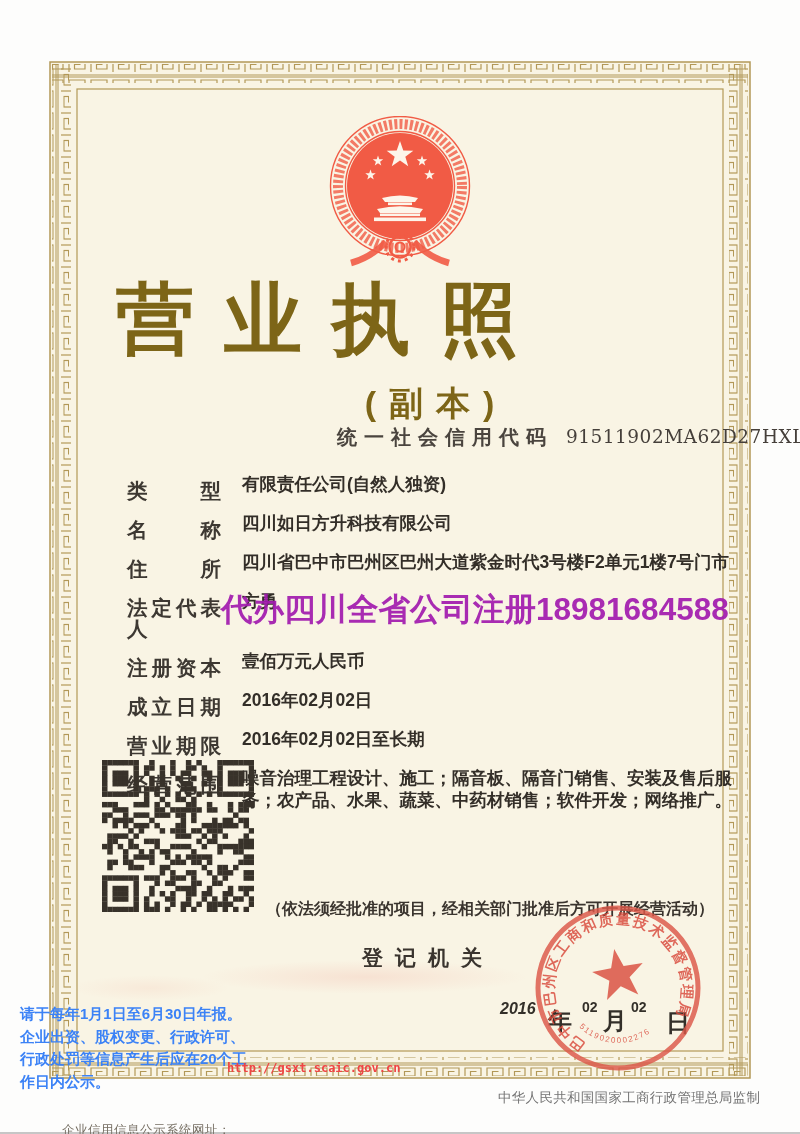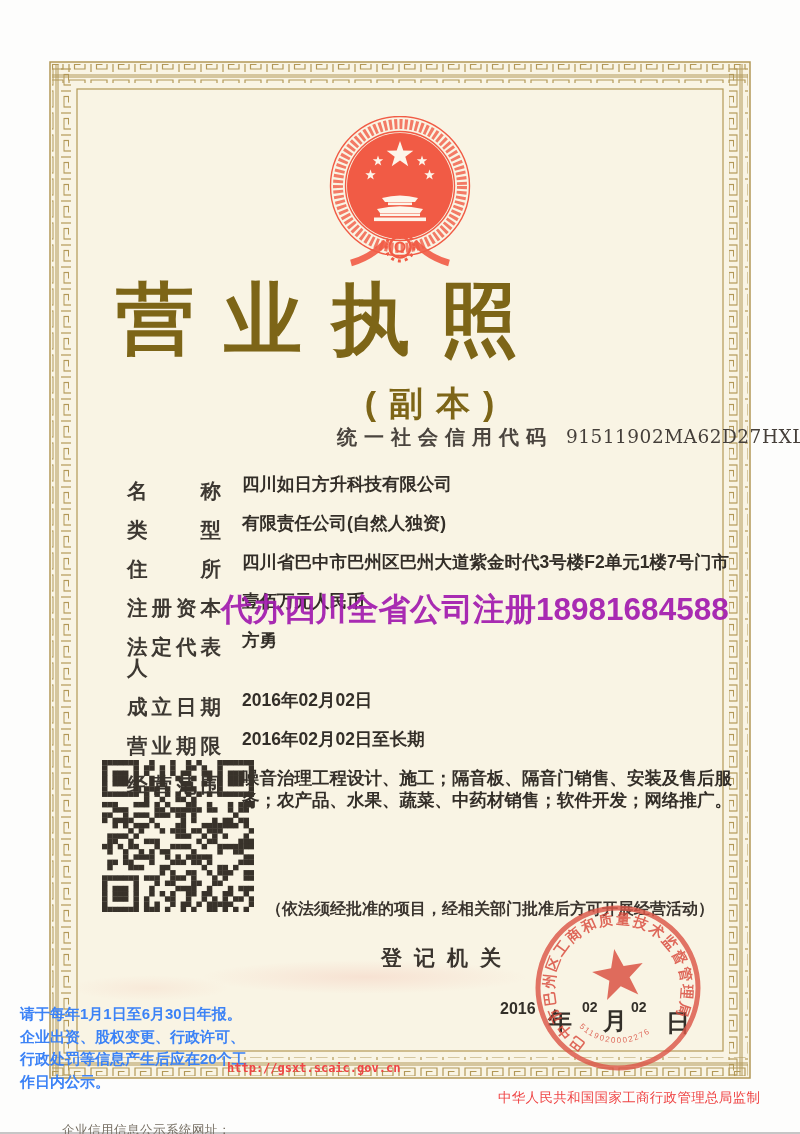"名称" div.field-row { order: before "类型" -> after "类型" }
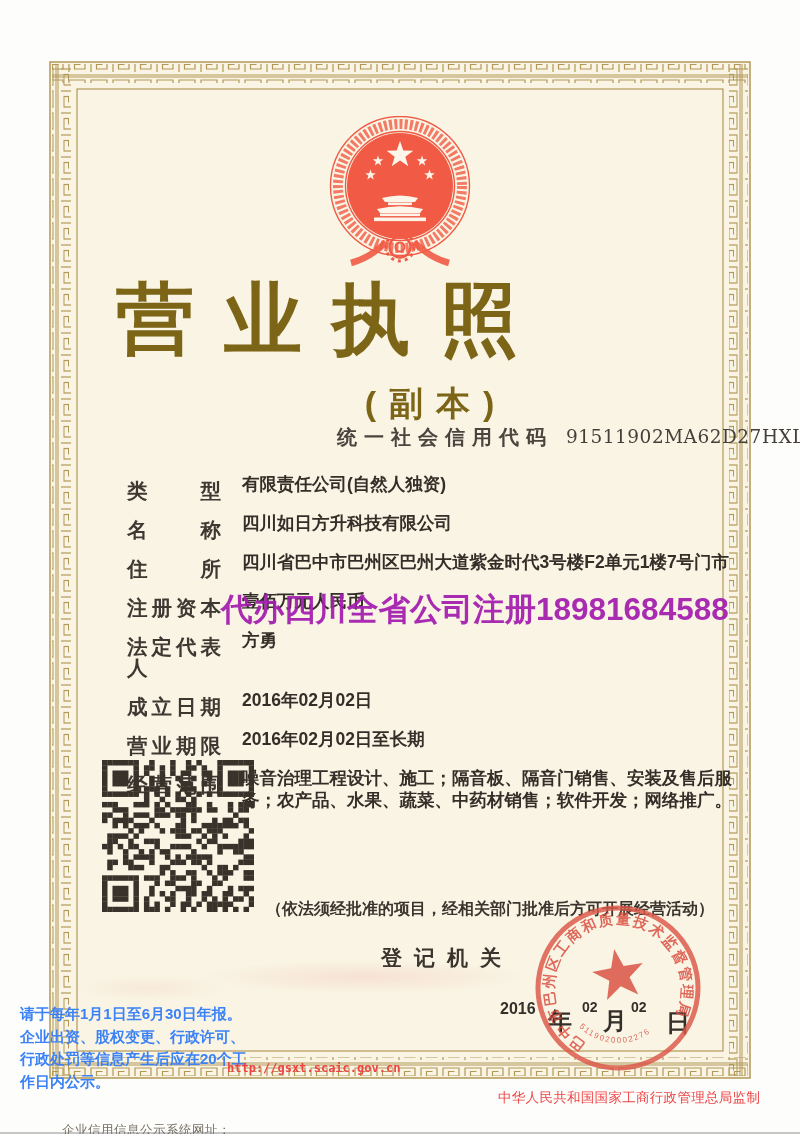"注册资本" div.field-row { order: before "法定代表人" -> after "法定代表人" }
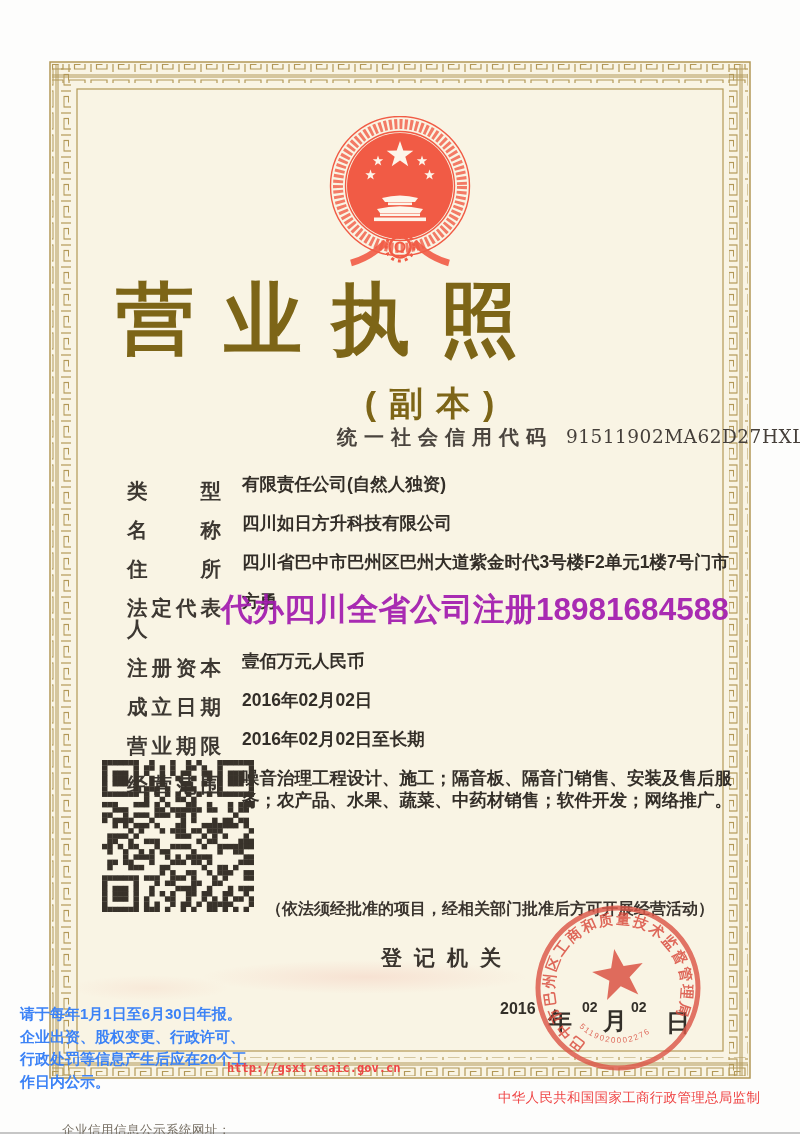"登记机关" .reg-auth { left: 381px -> 362px }
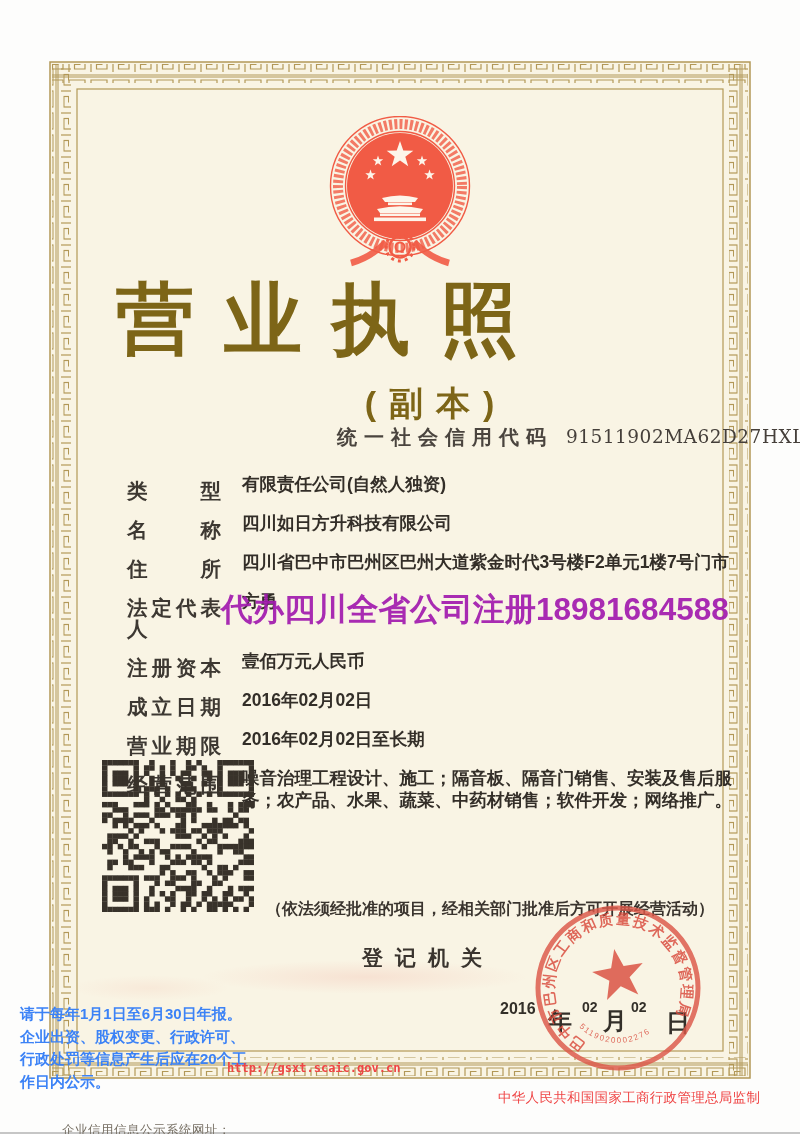"2016" .d-year { font-style: none -> italic }
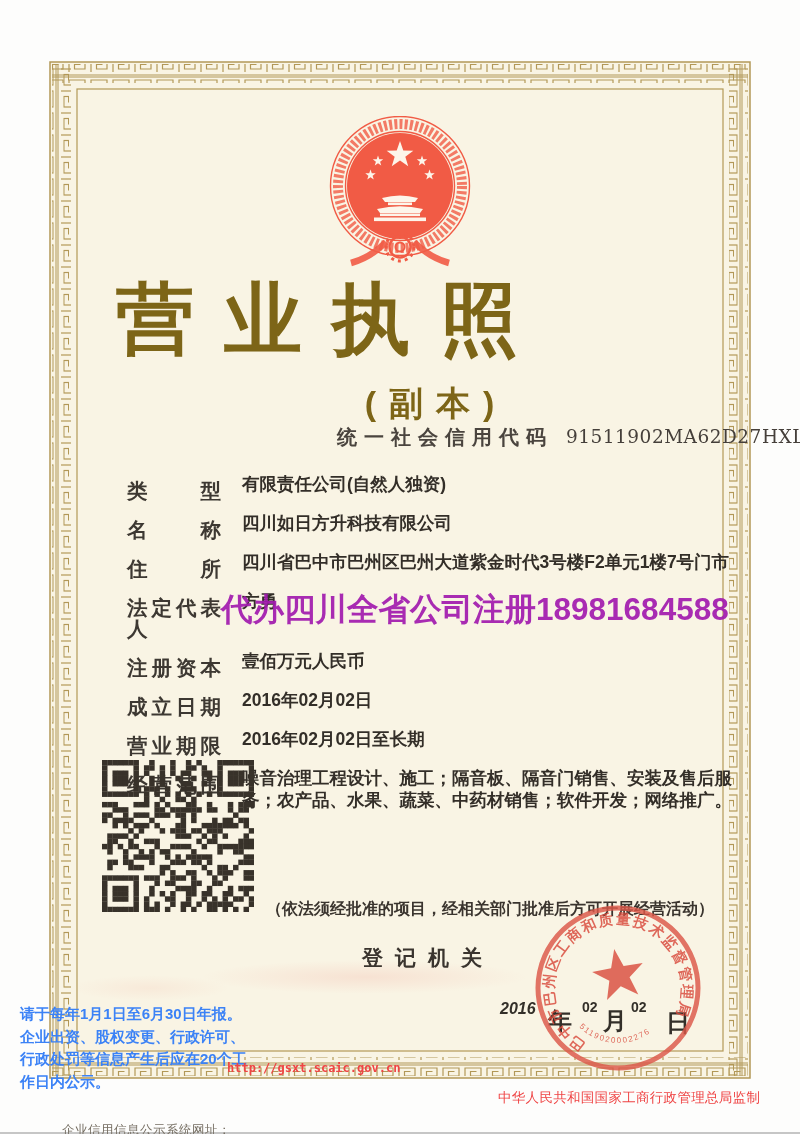"中华人民共和国国家工商行政管理总局监制" .issuer { color: #ef4444 -> #737373 }
